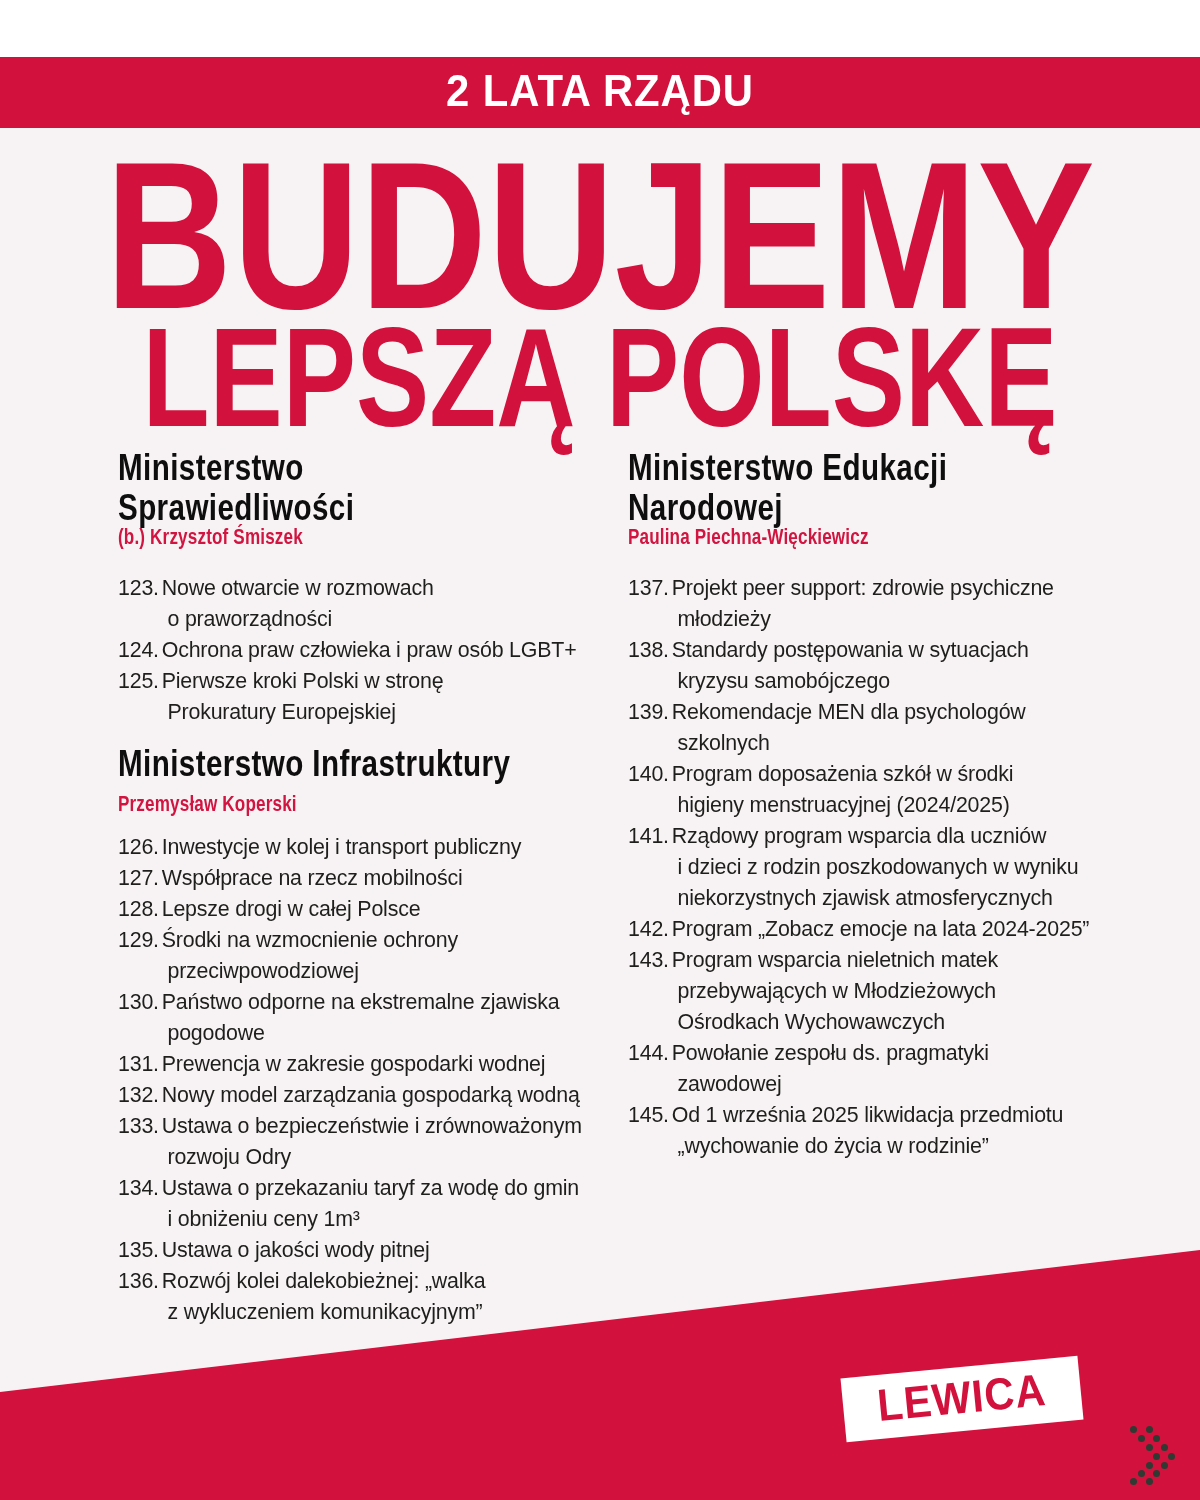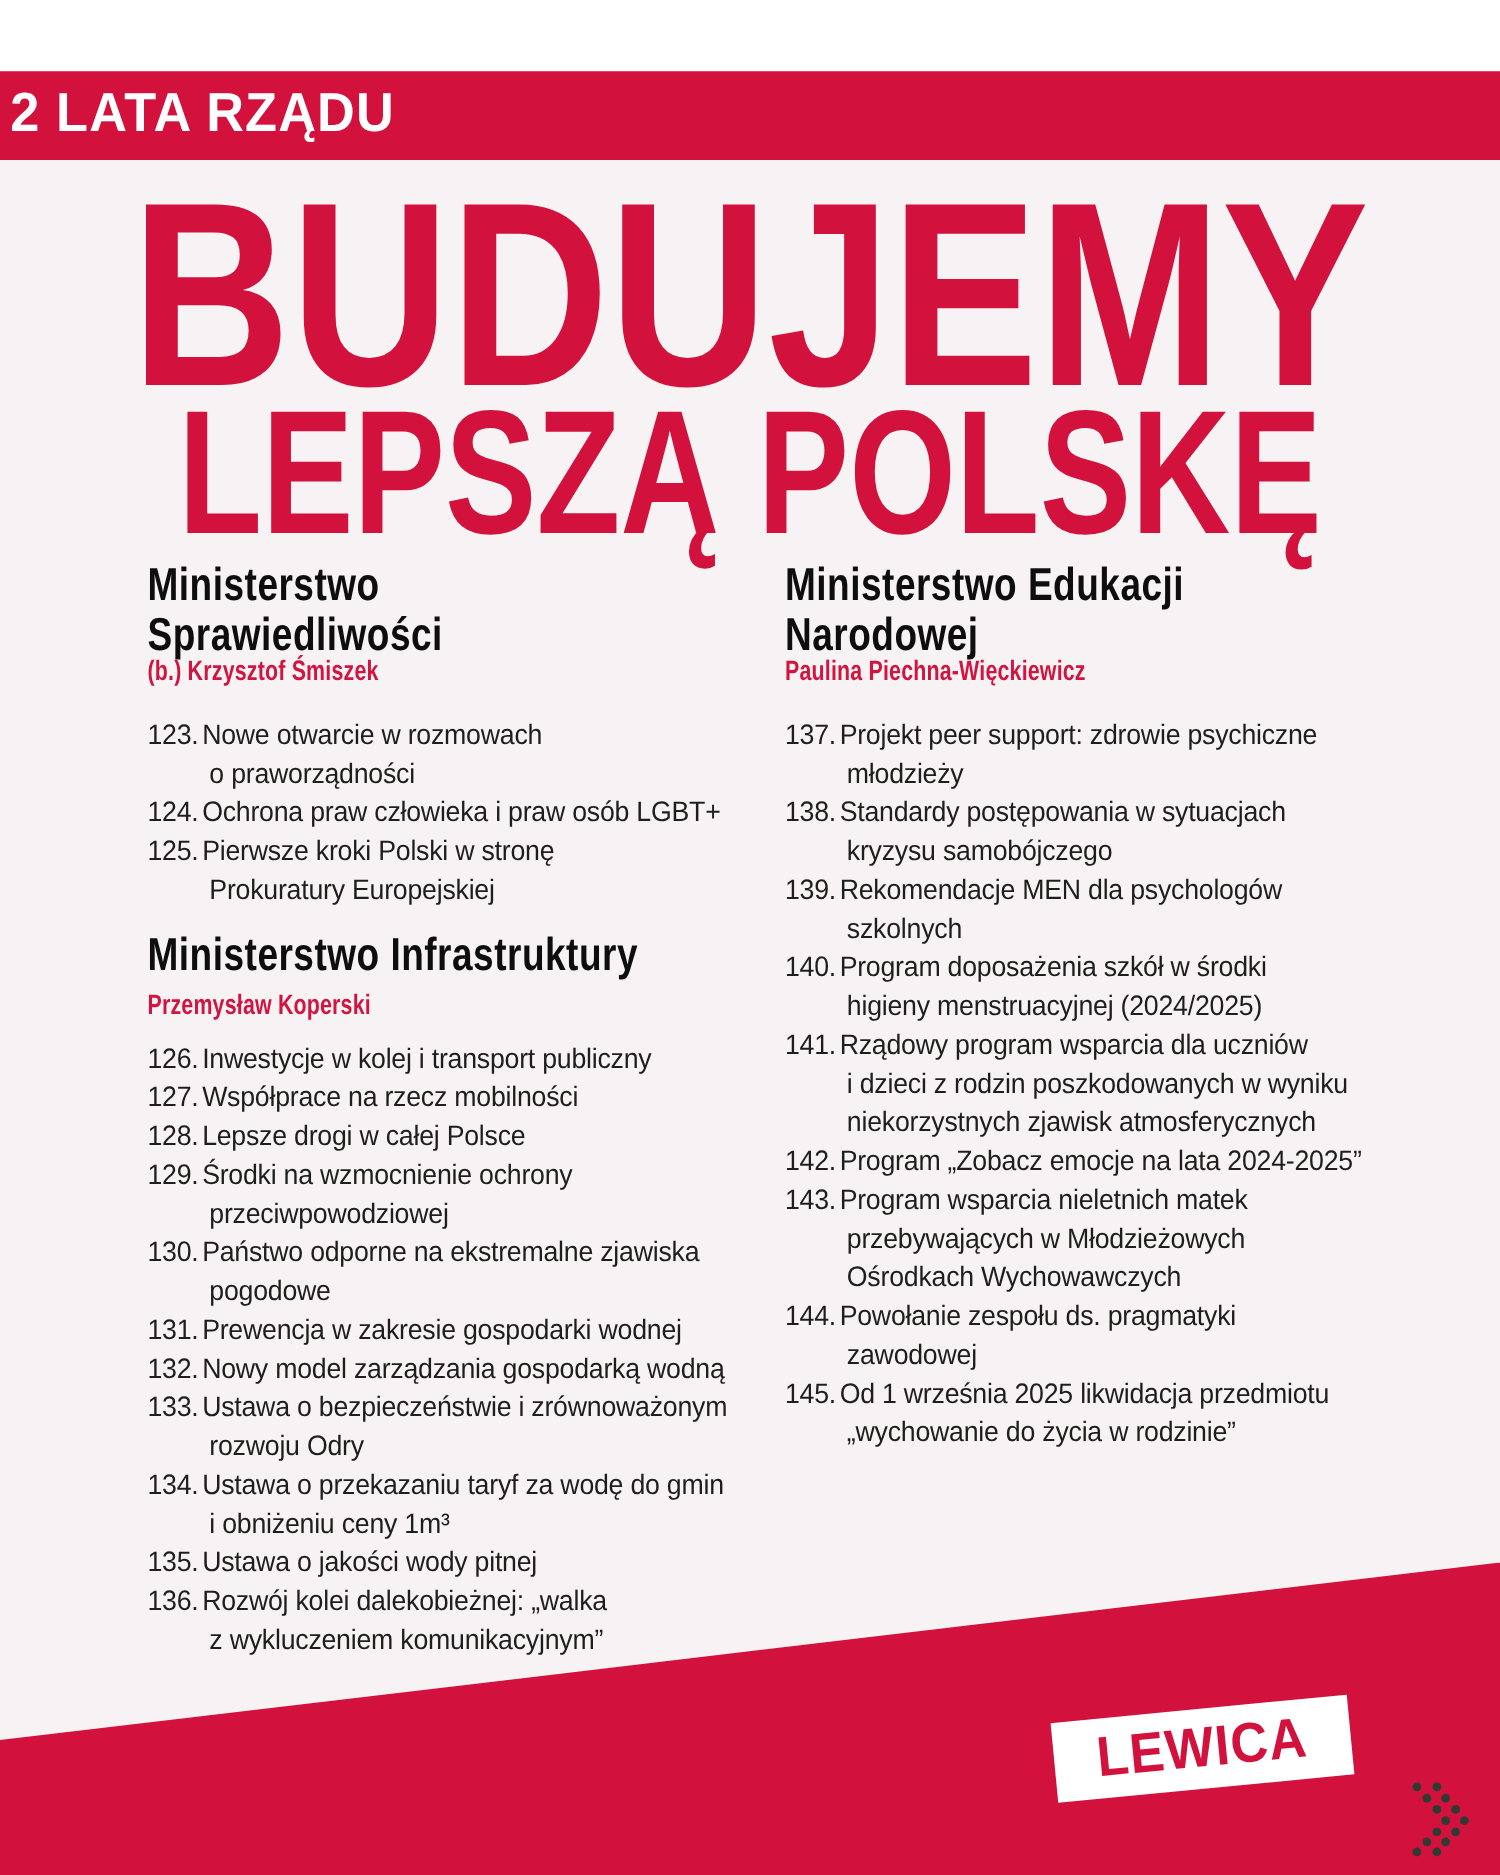"2 LATA RZĄDU" .banner { justify-content: none -> center }
